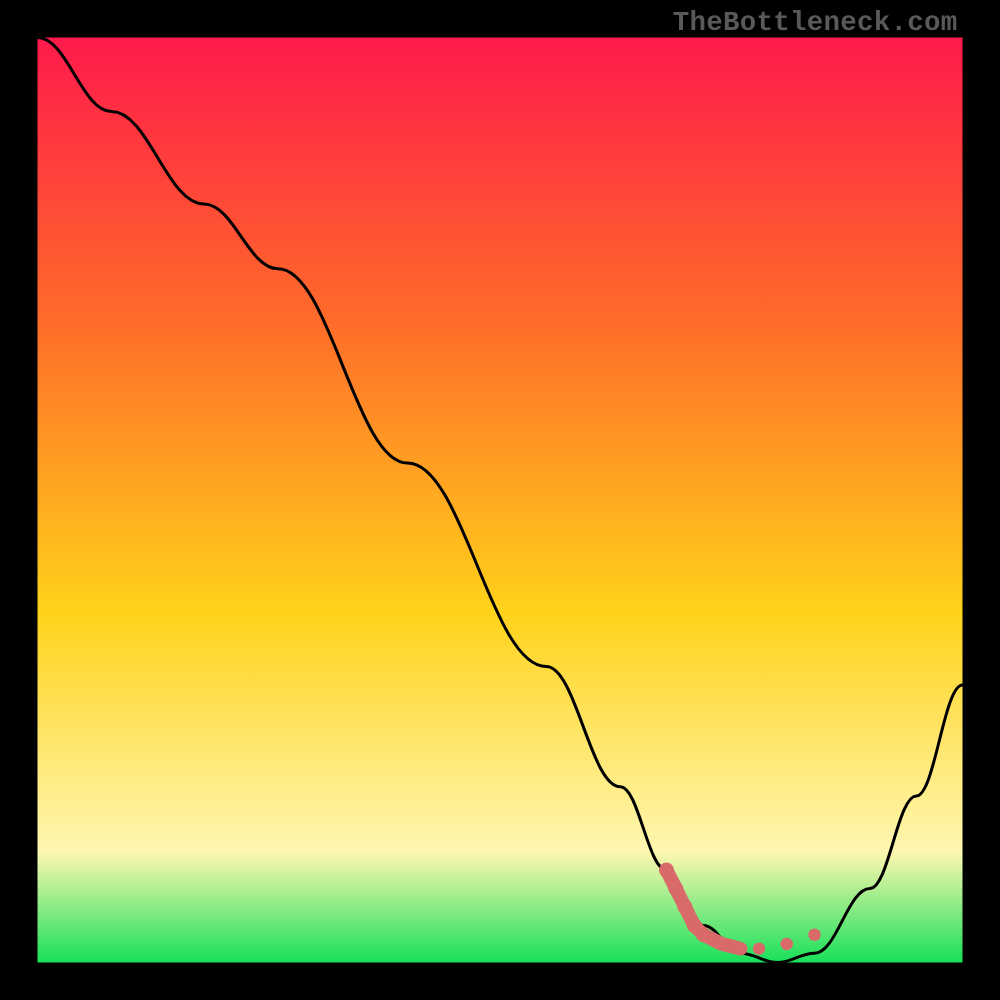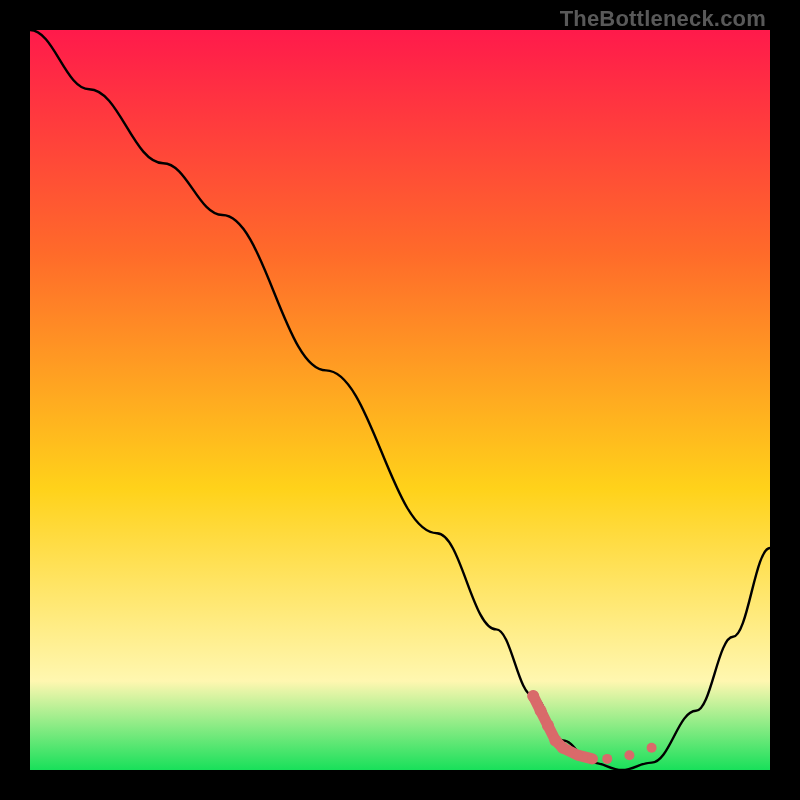"TheBottleneck.com" .watermark { font-family: none -> Liberation Mono, monospace }
